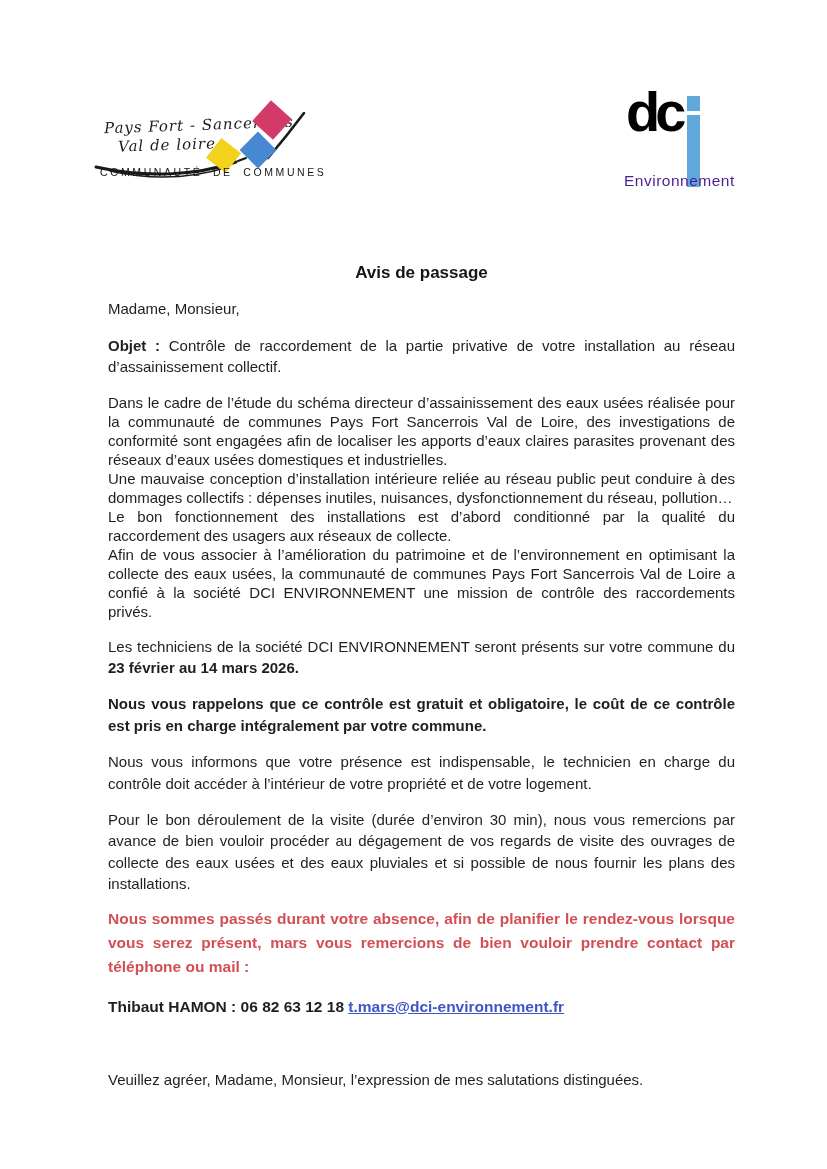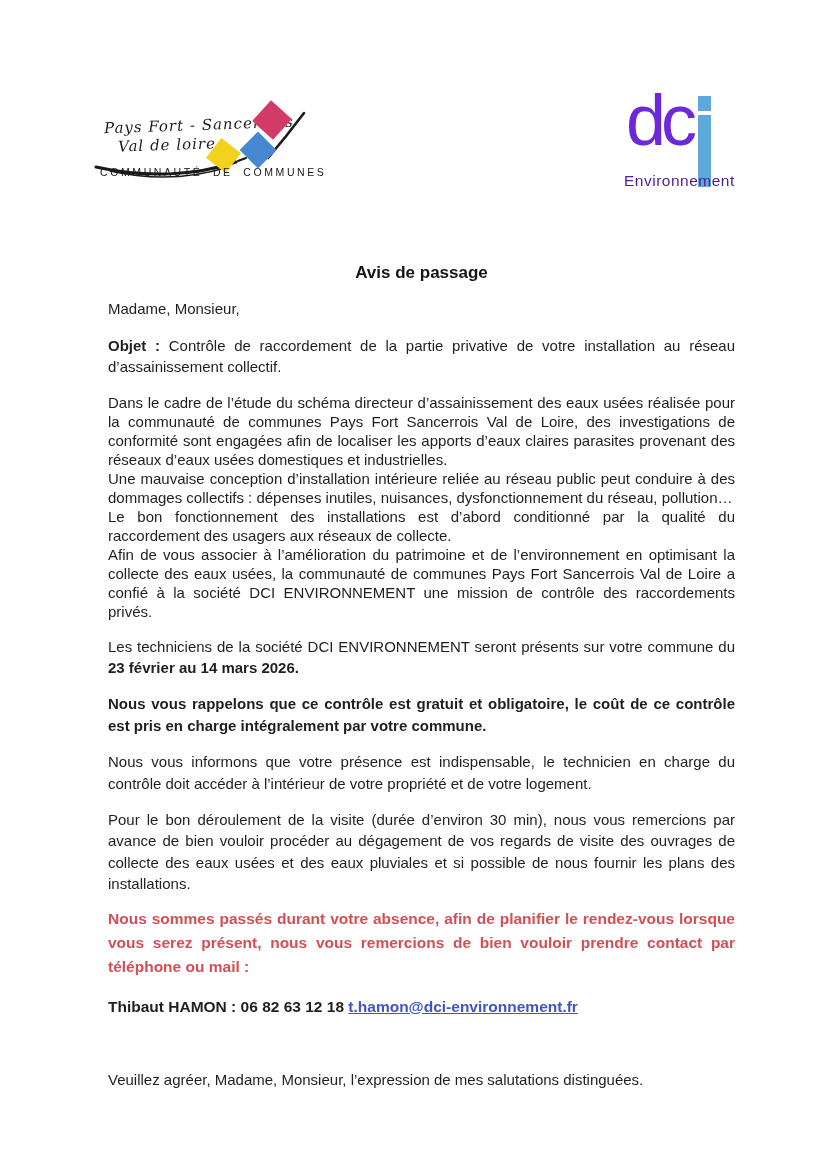"dc" .dci-dc { color: #6d28d9 -> #000000; font-size: 72px -> 56px; font-weight: normal -> bold }
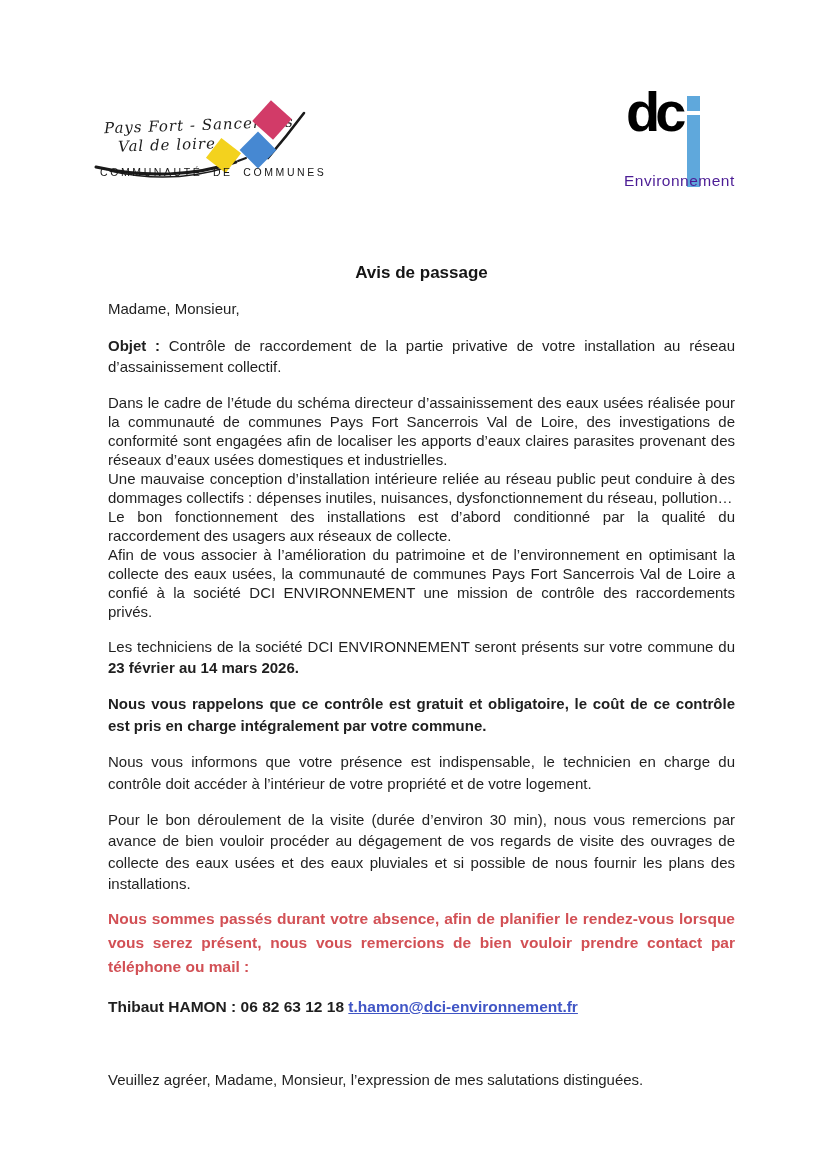"Nous sommes passés durant votre" p.red-para { text: nous -> mars }
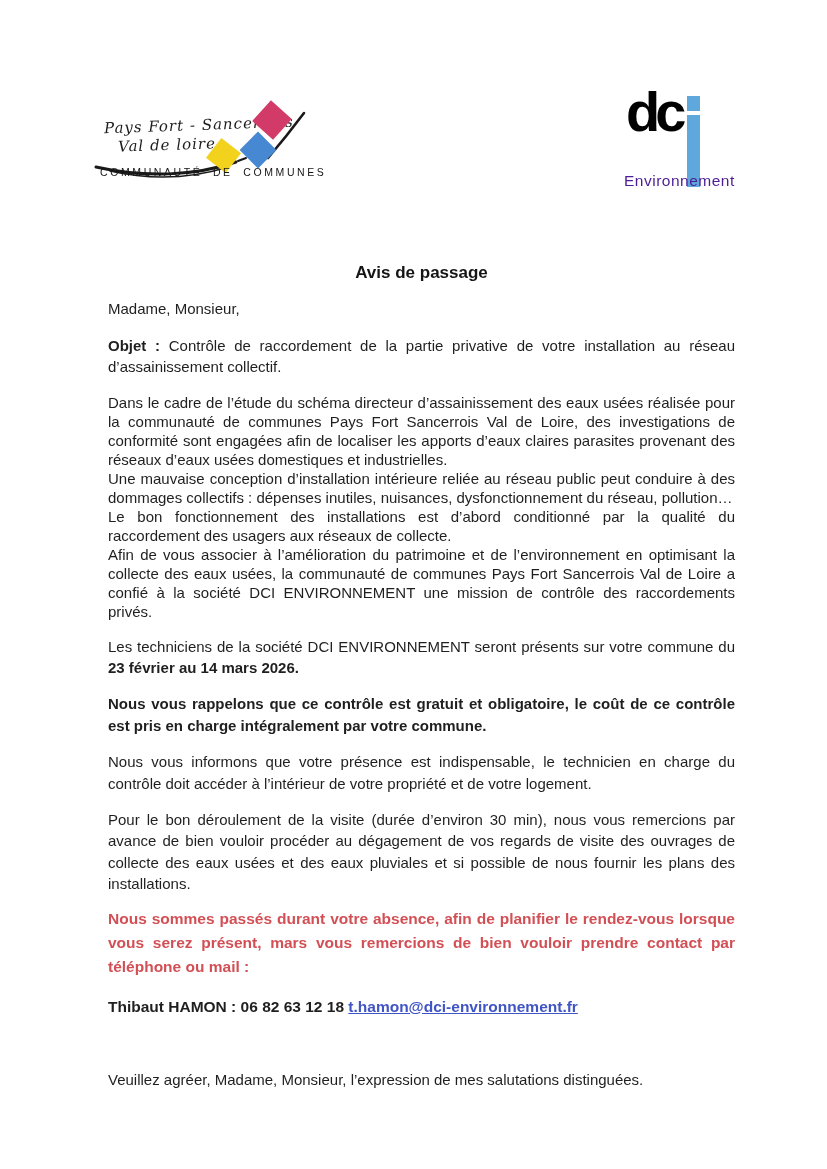"t.hamon@dci-environnement.fr" a.email-link { text: t.hamon@dci-environnement.fr -> t.mars@dci-environnement.fr }
